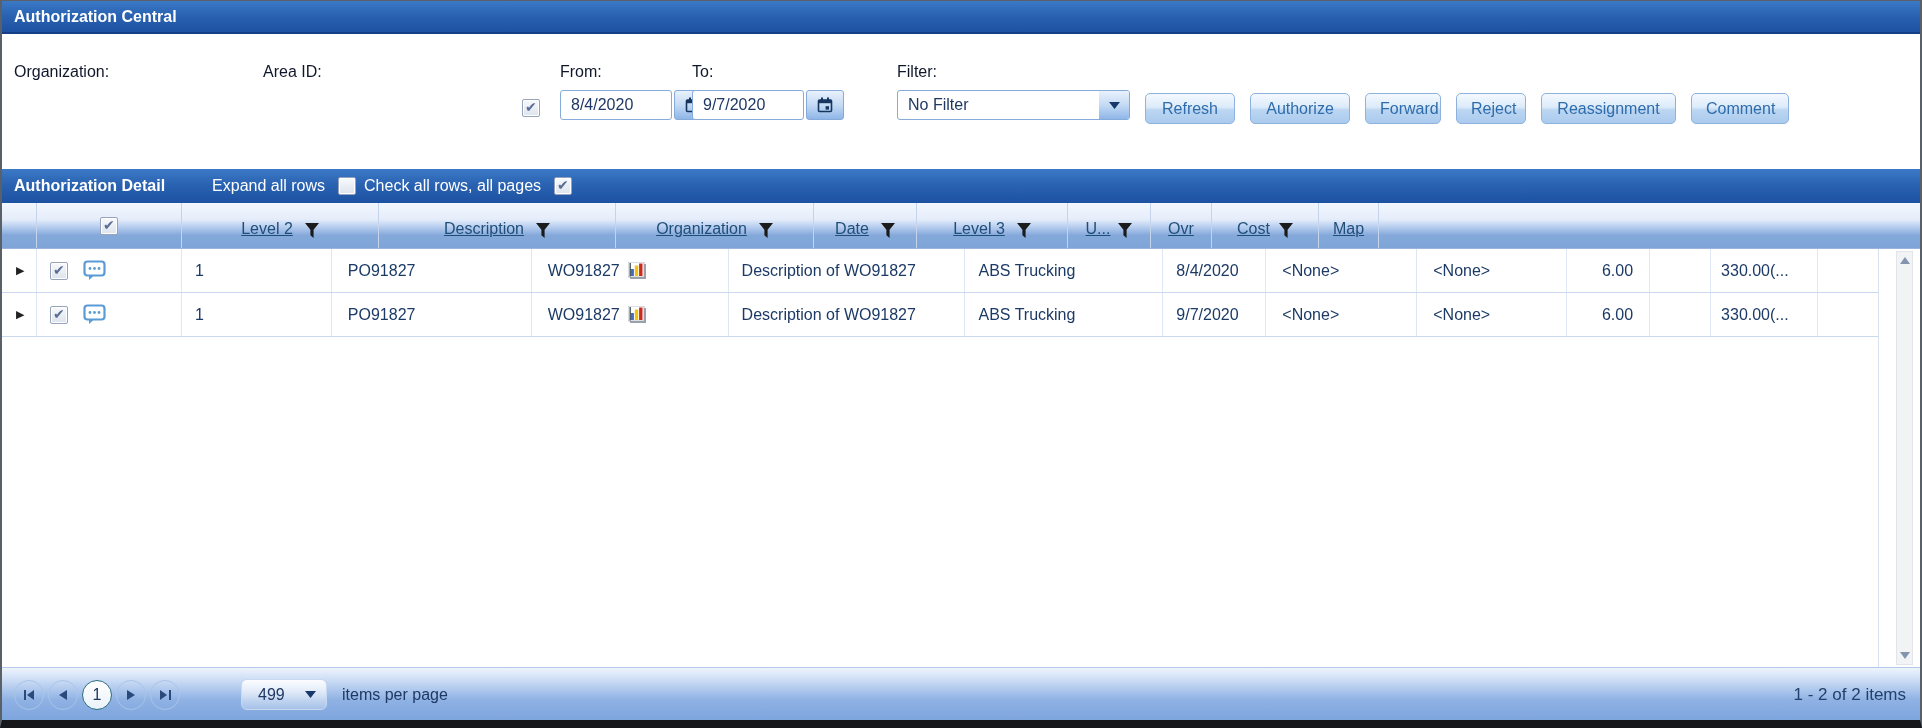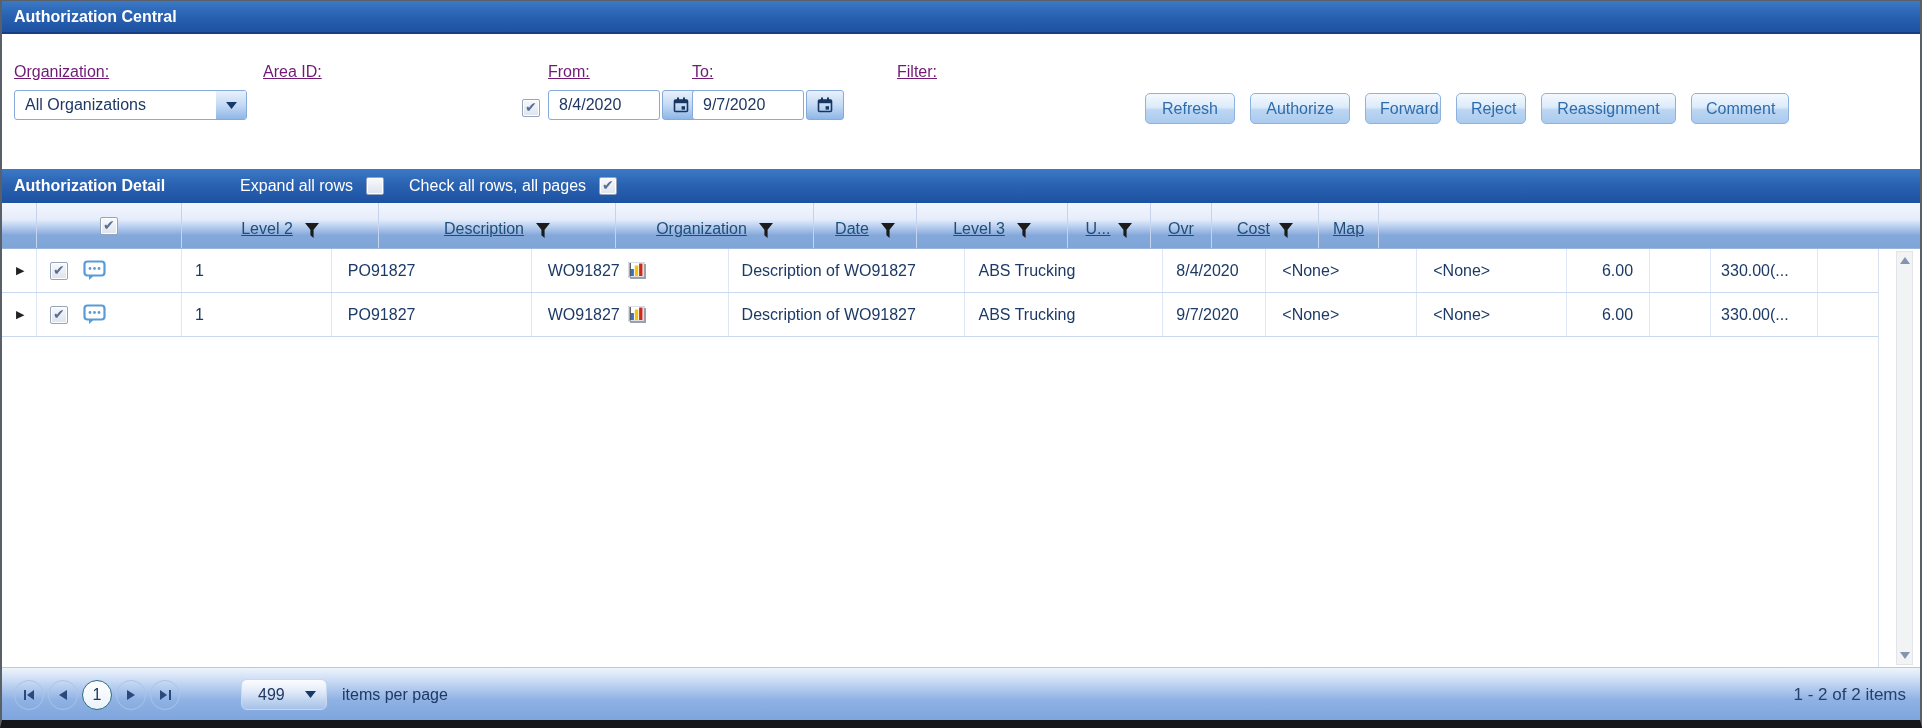"Organization:" .flabel { color: #701a75 -> #0f172a; text-decoration: underline -> none }
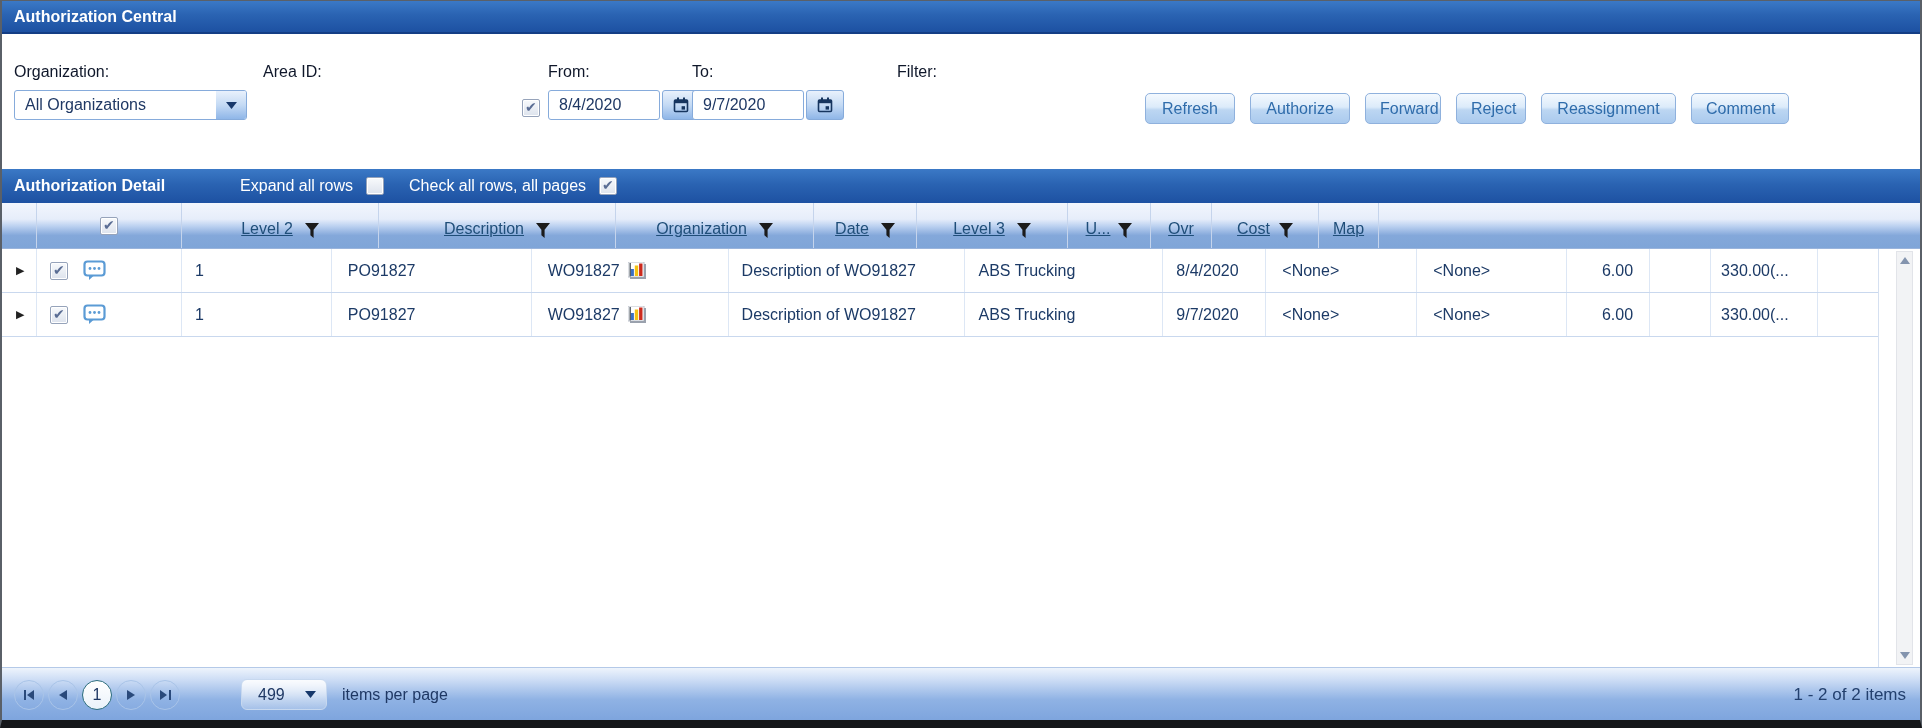"From:" div.fgroup { left: 546px -> 558px }
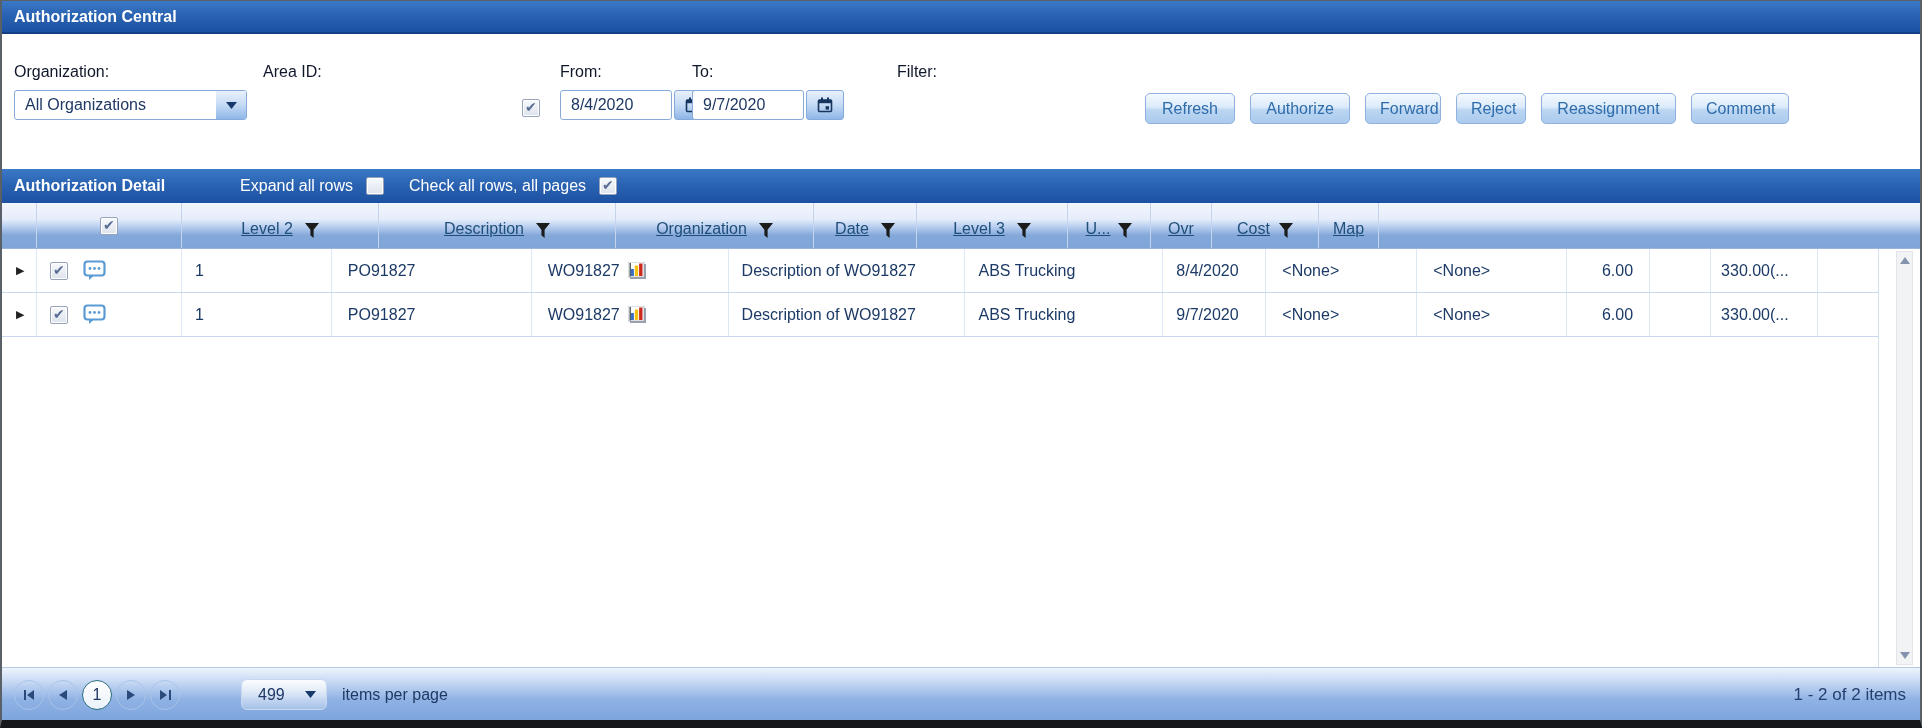"All Organizations" div.combo { html: <div> <span>All Organizations</span> <span> <svg> <path></path> </svg> </span> </div> -> none }
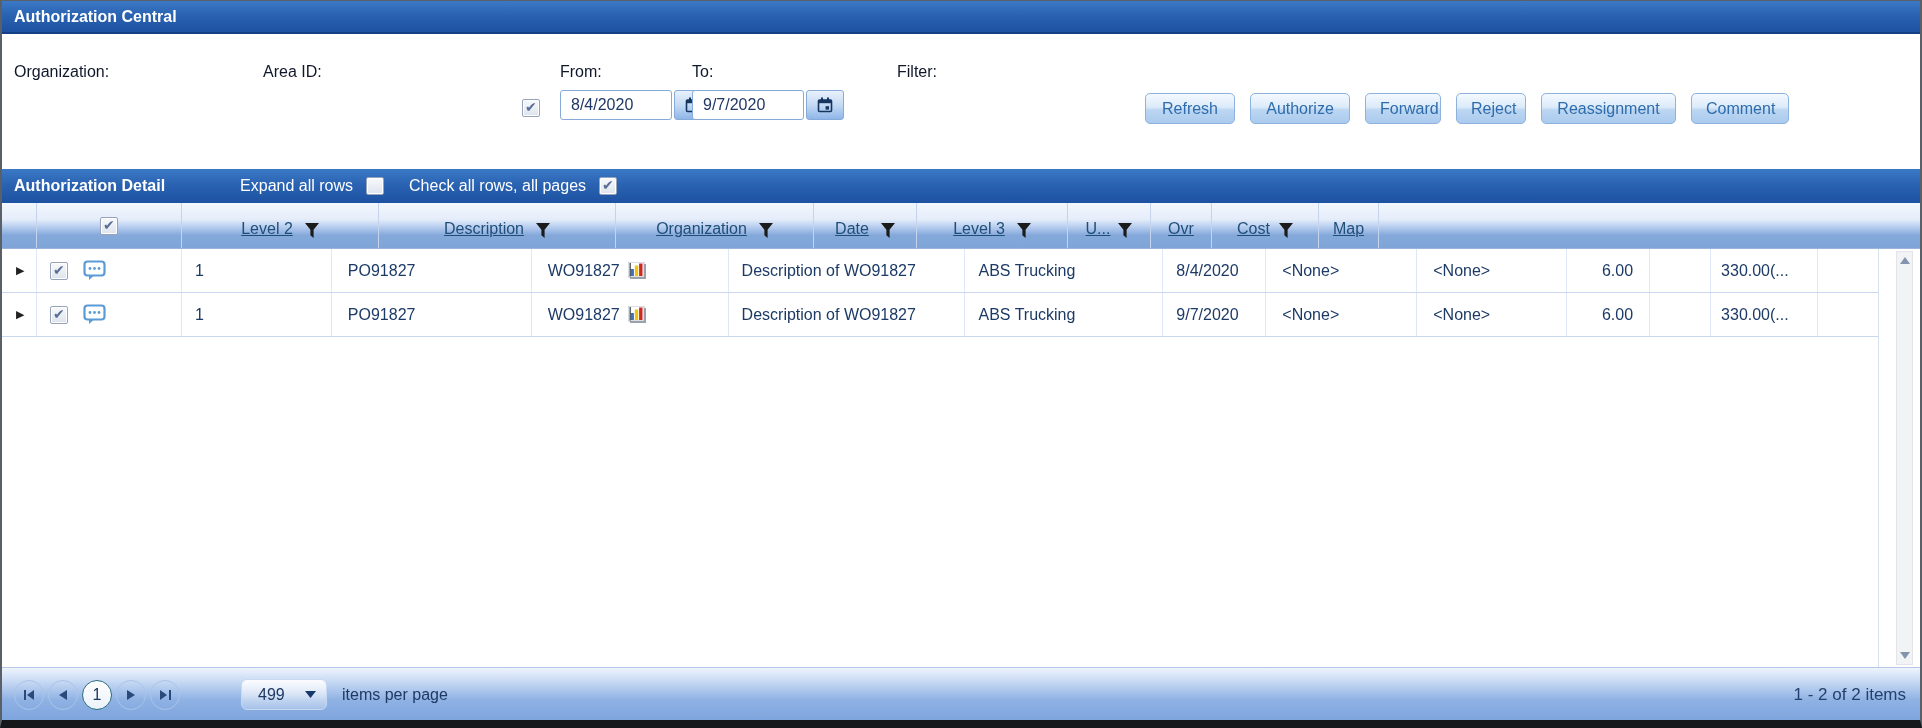"No Filter" div.combo { html: none -> <div> <span>No Filter</span> <span> <svg> <path></path> </svg> </span> </div> }
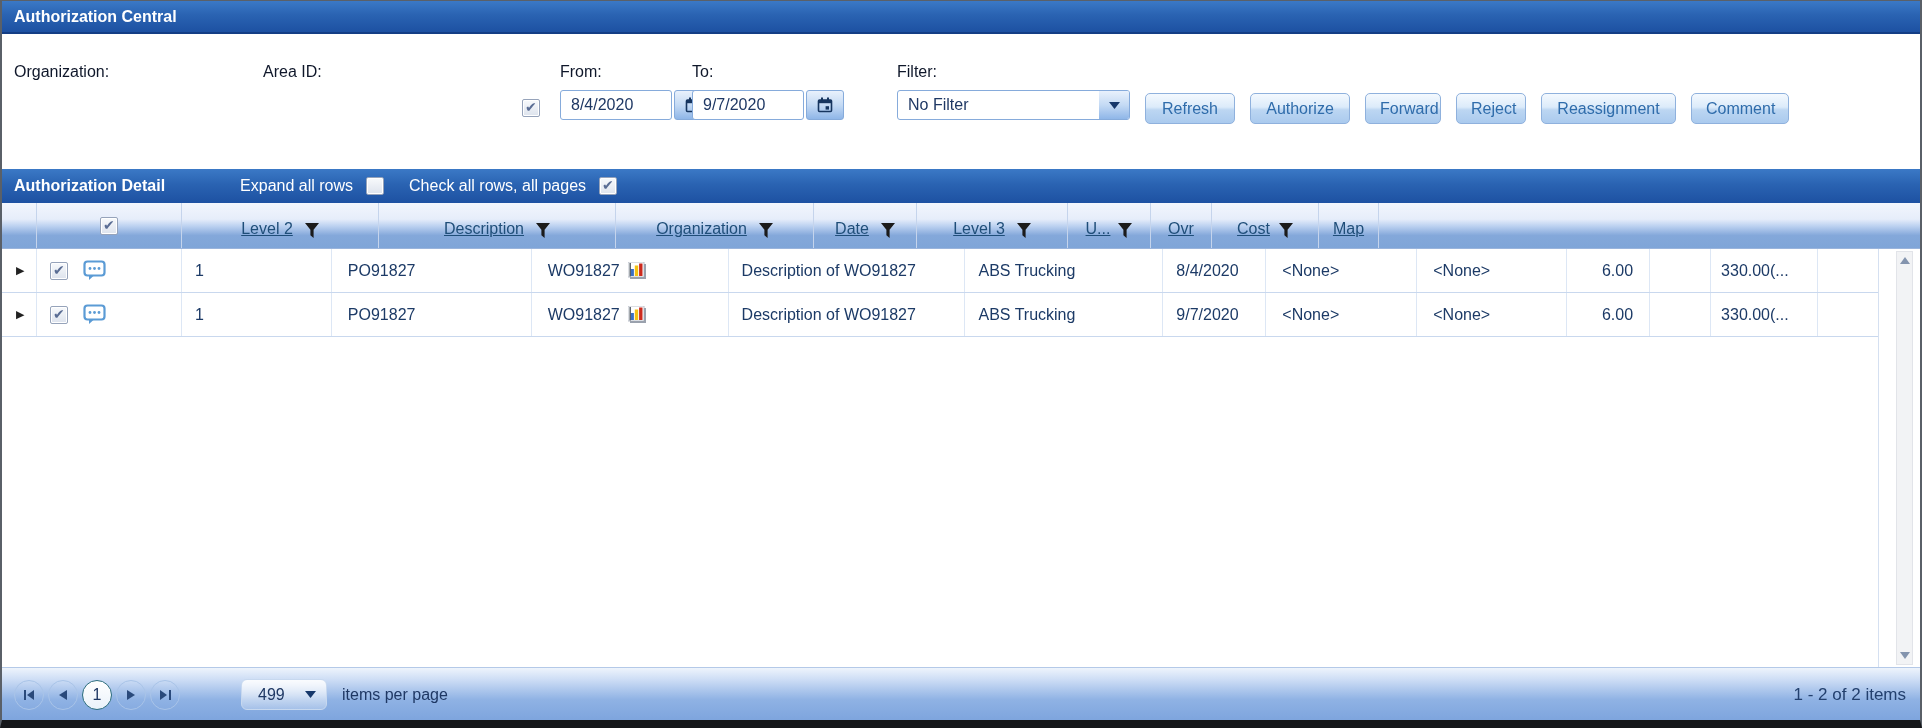"Expand all rows" span.dlabel { margin-left: 75px -> 47px }
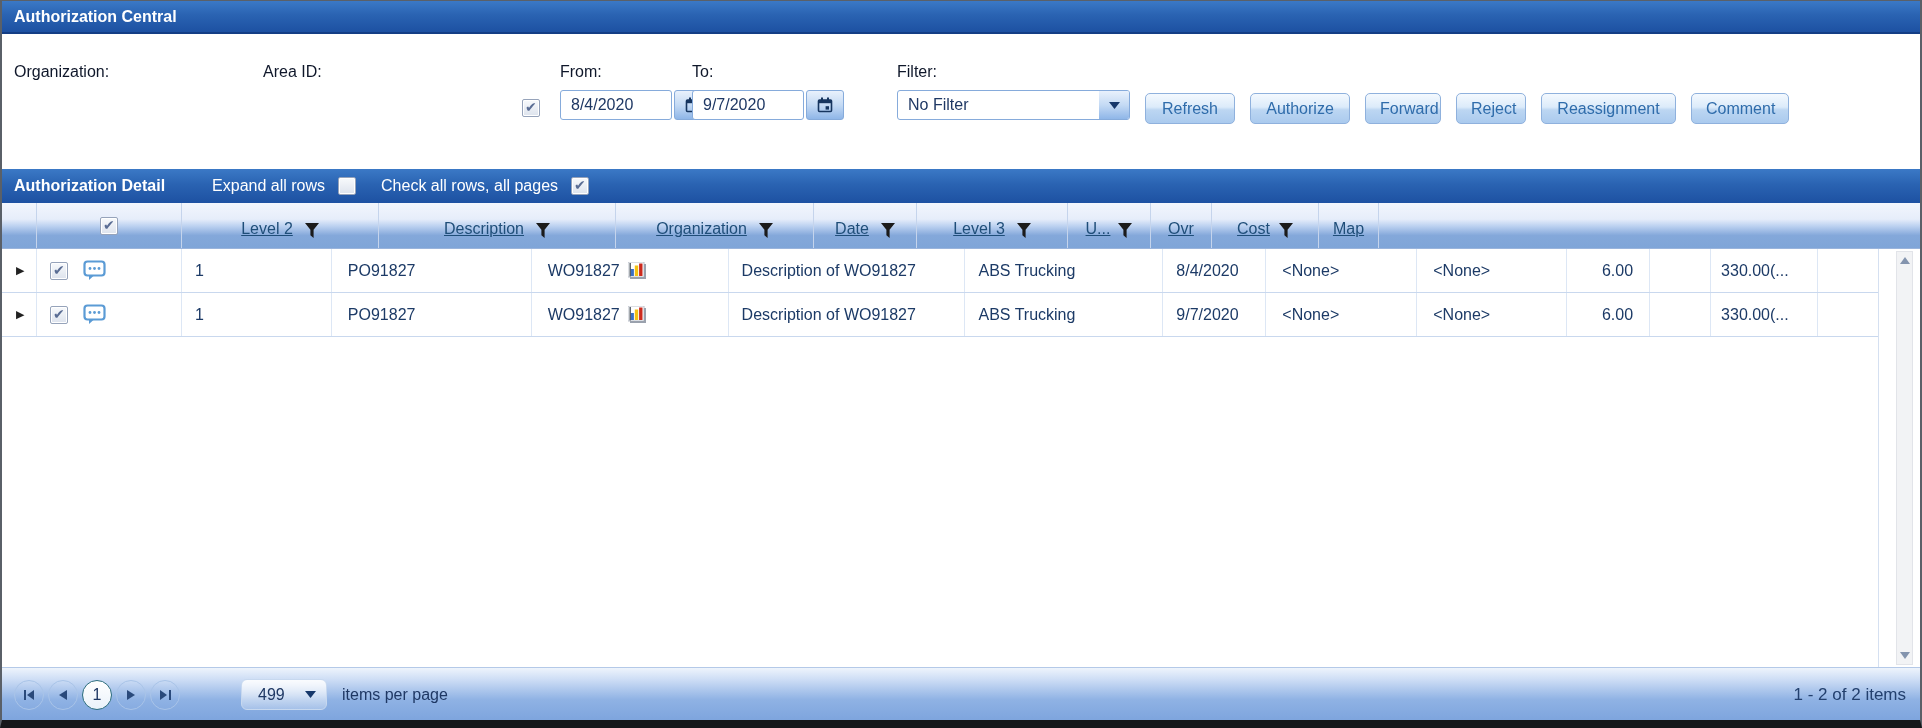"Check all rows, all pages" span.dlabel { margin-left: 25px -> 8px }
